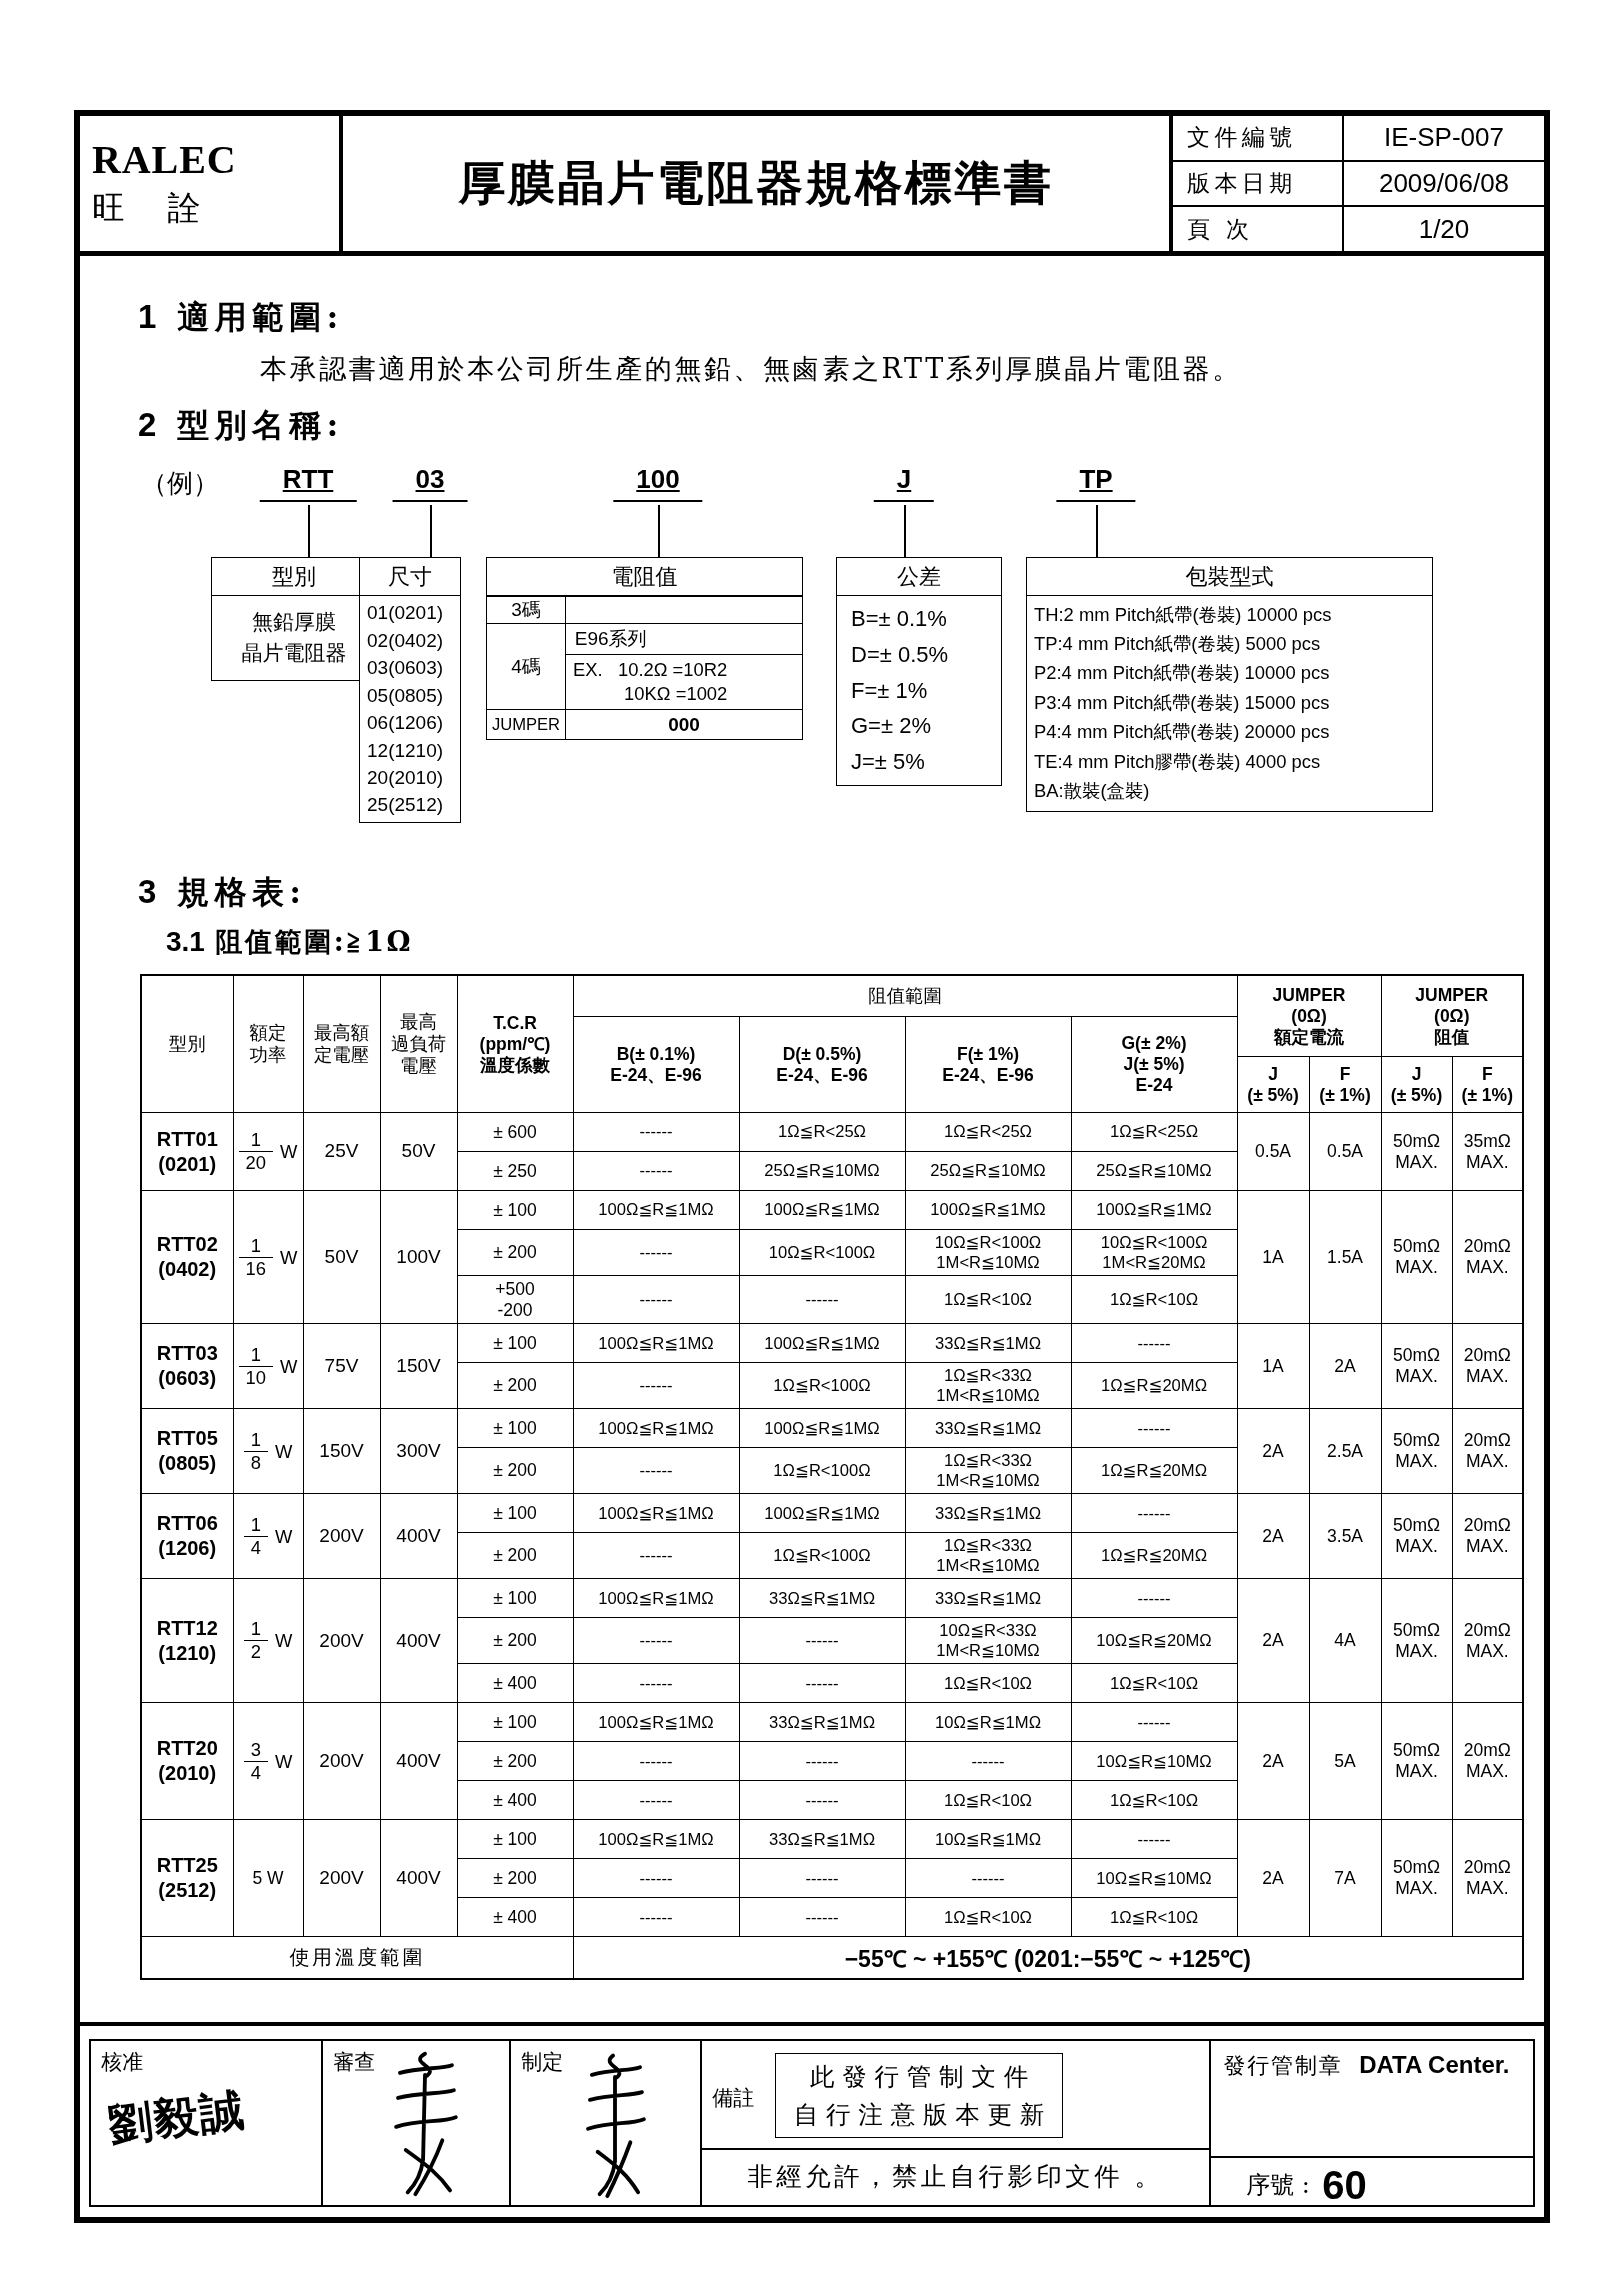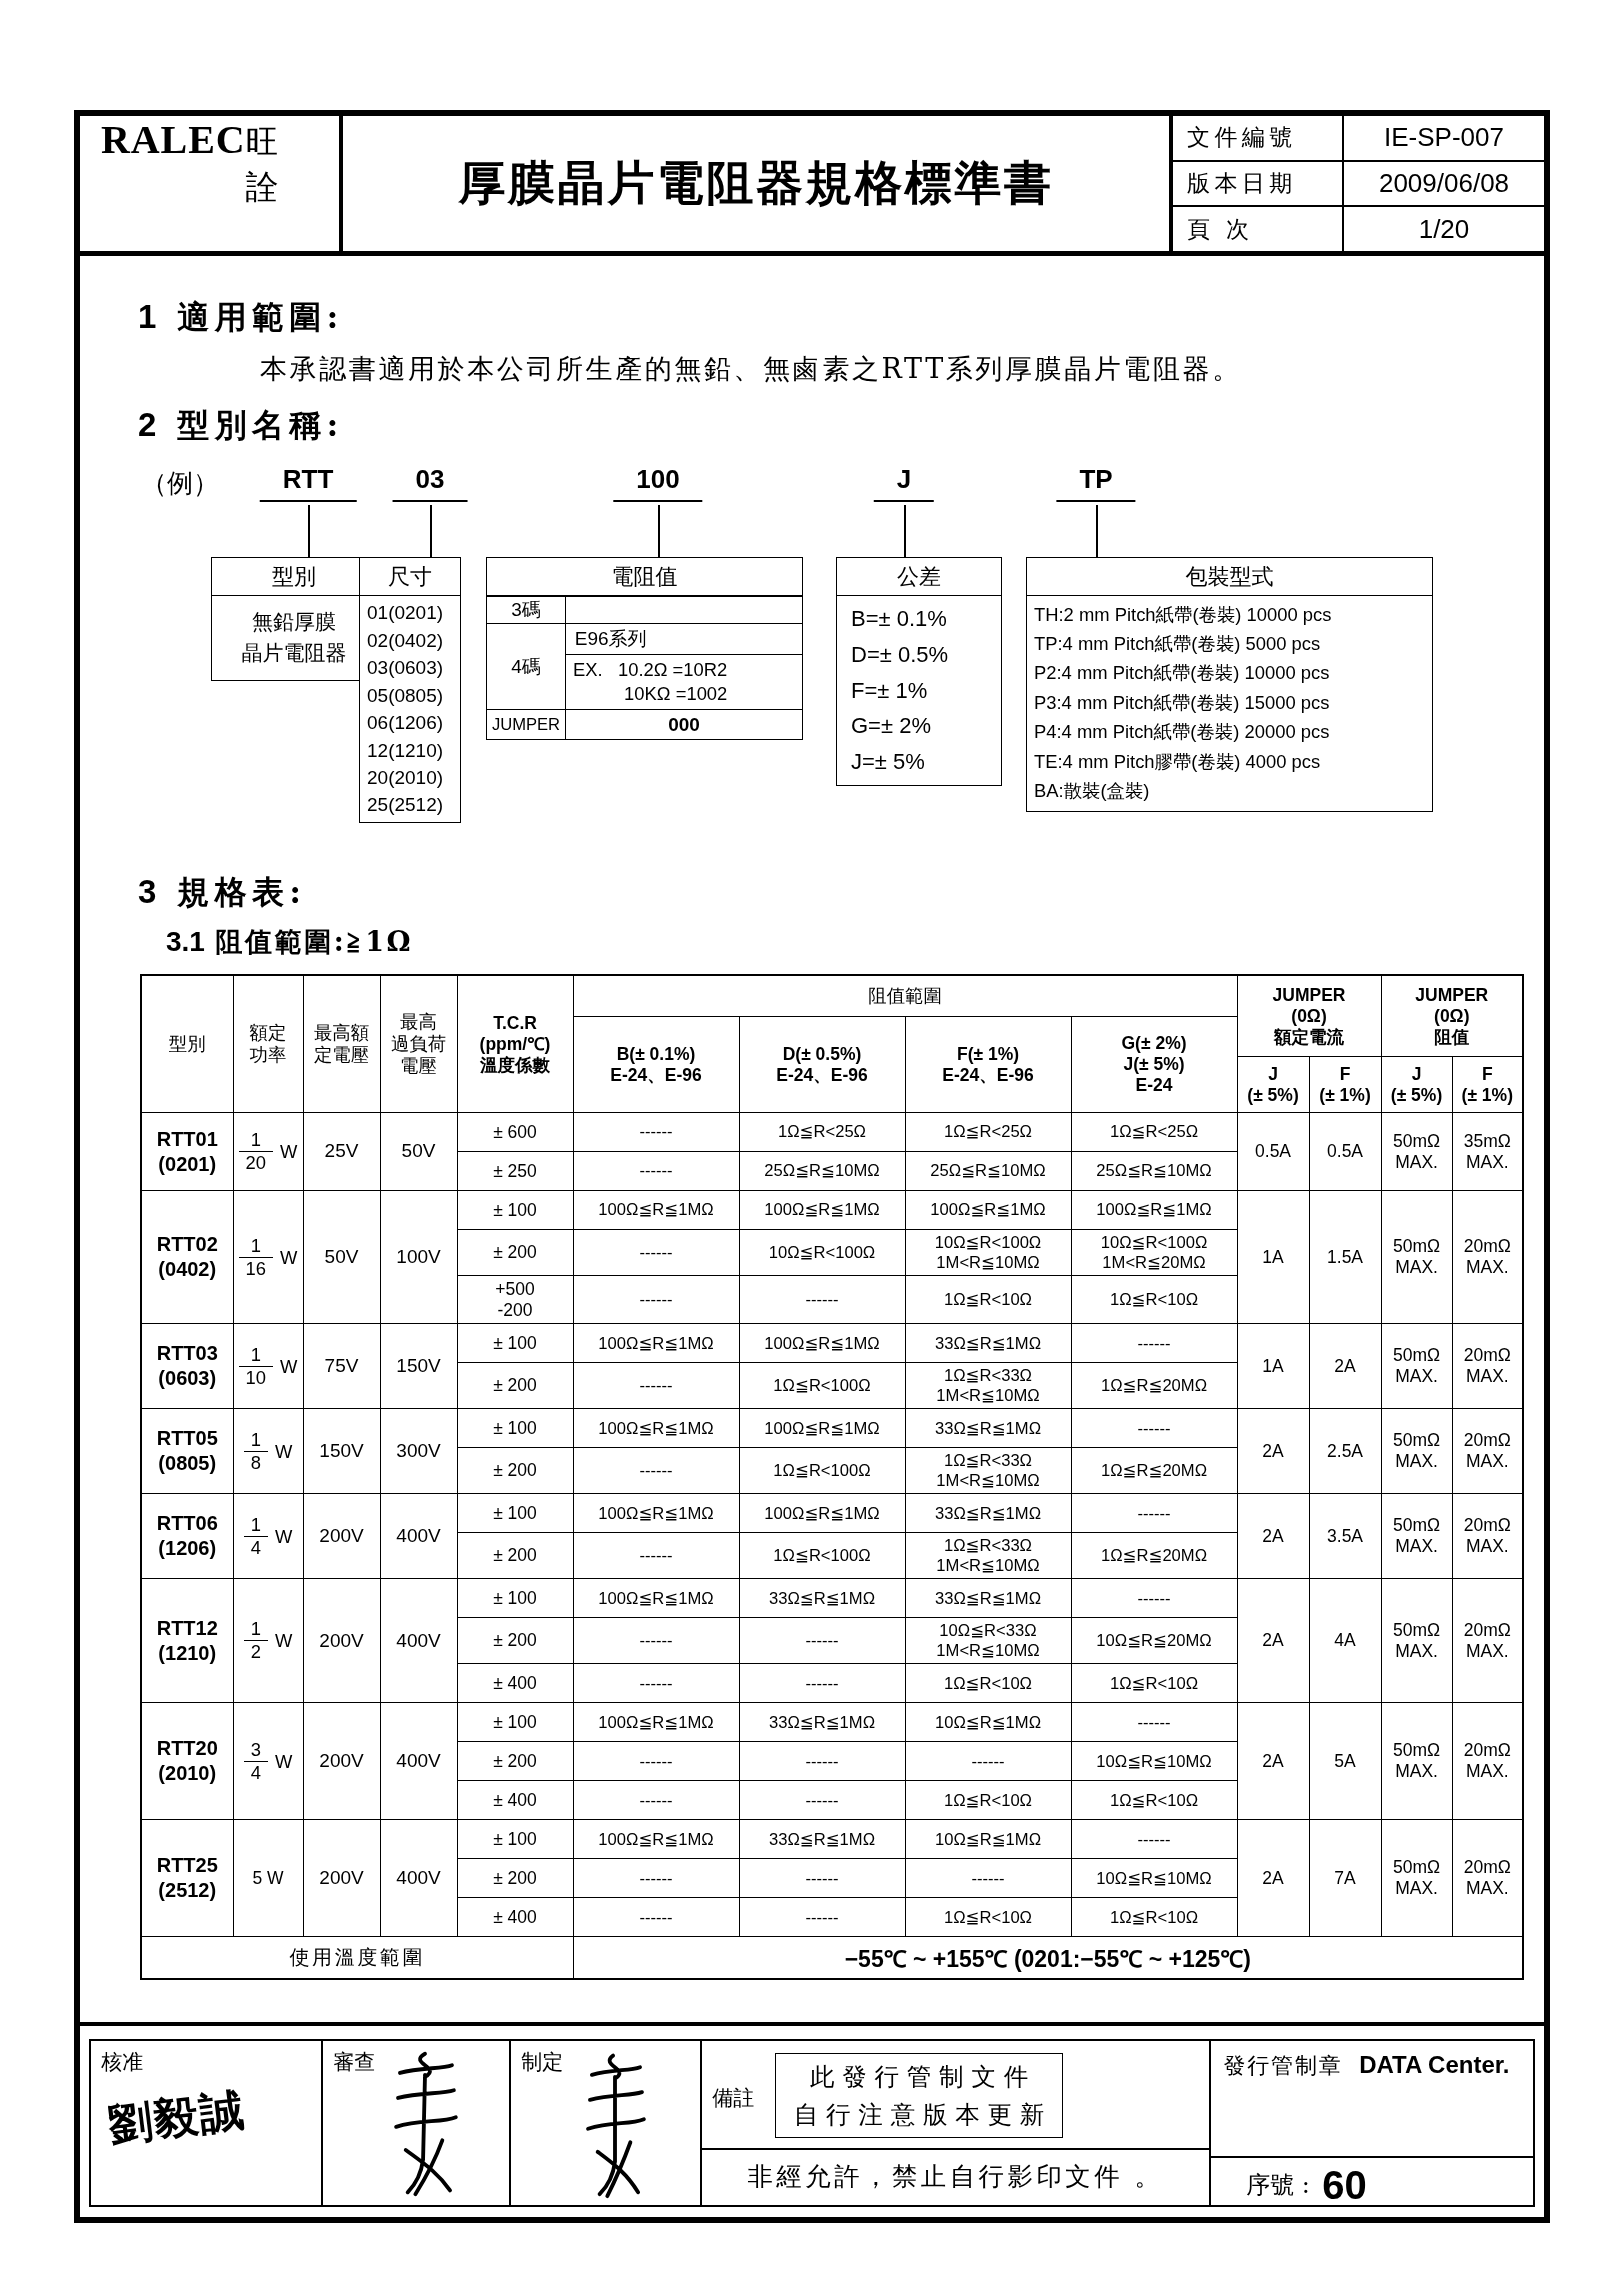"RALEC" .hdr-brand { flex-direction: row -> column; padding-left: 21px -> 12px }
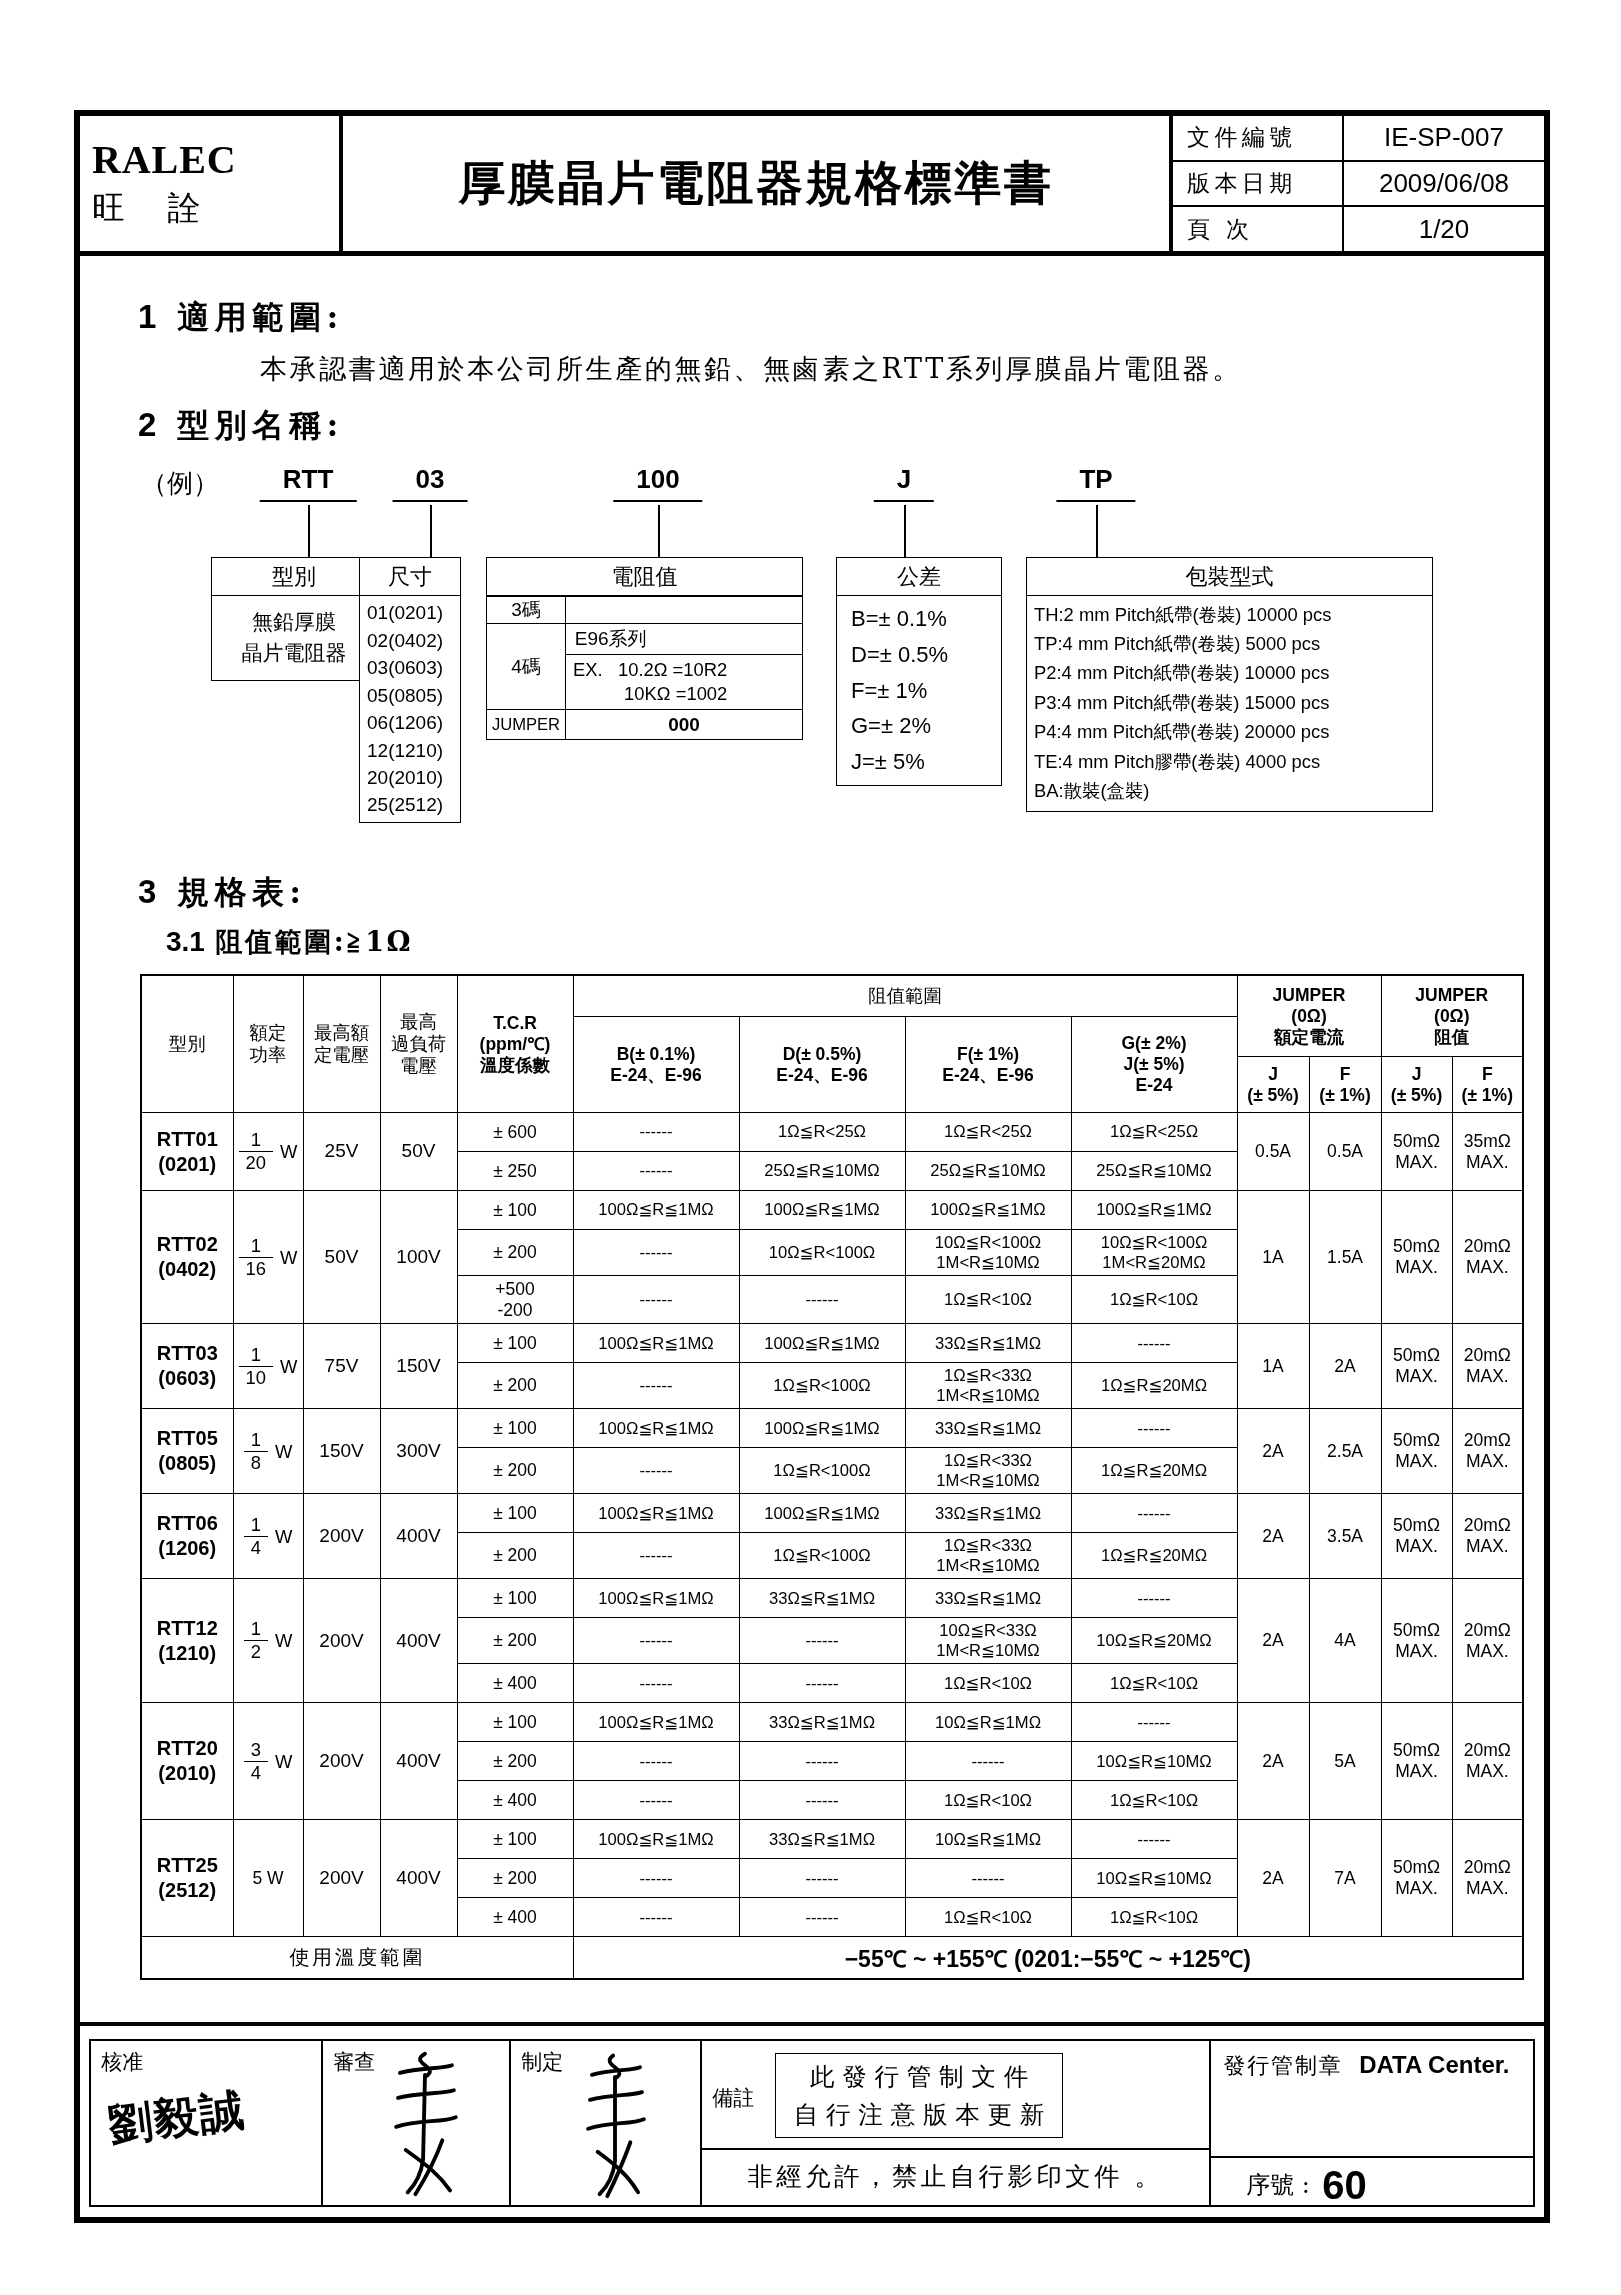"RTT" .code { text-decoration: none -> underline }
